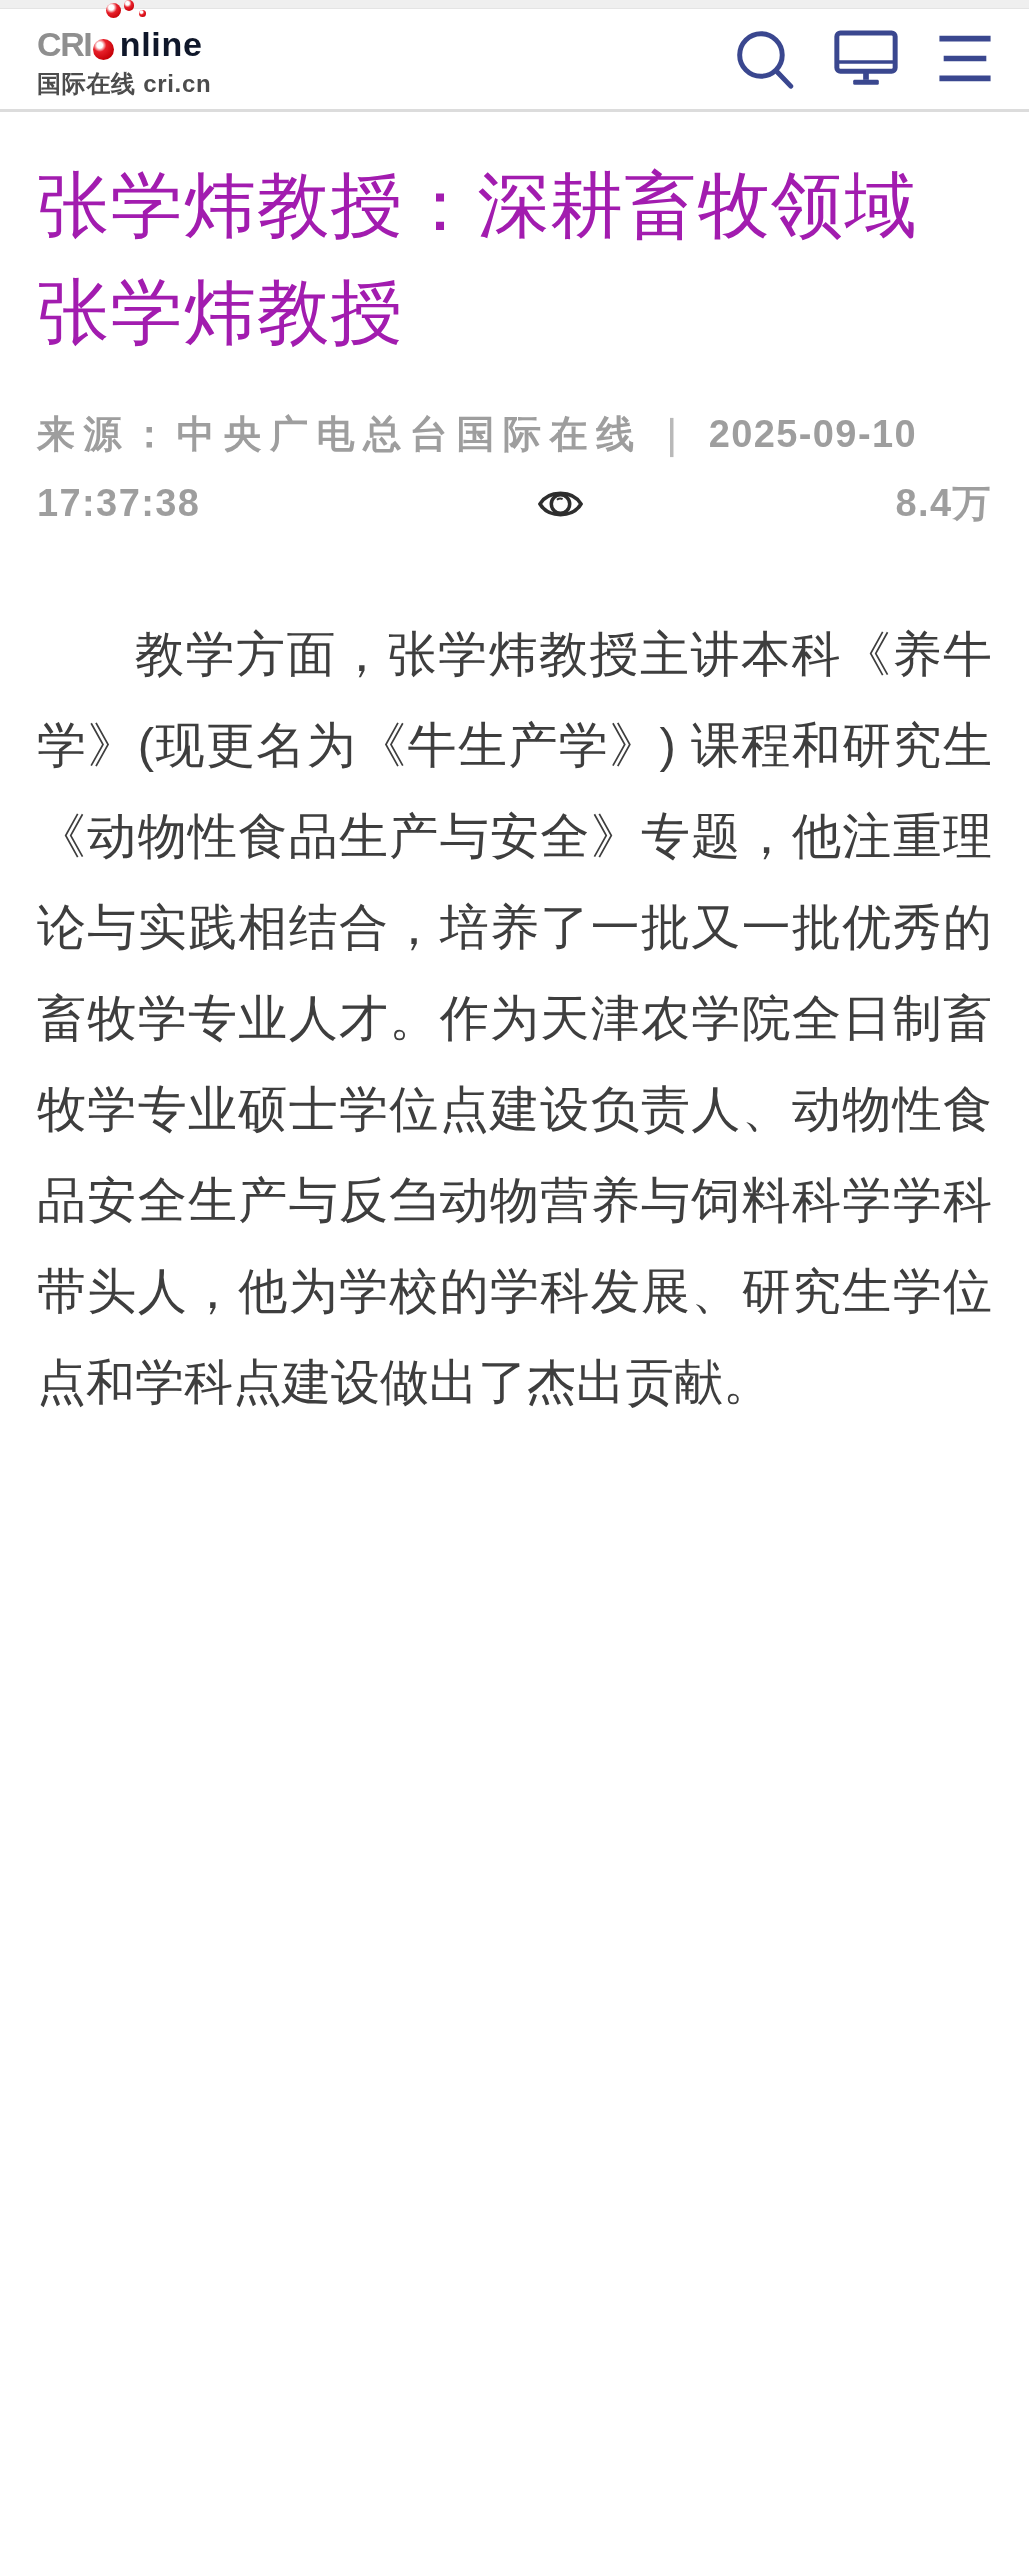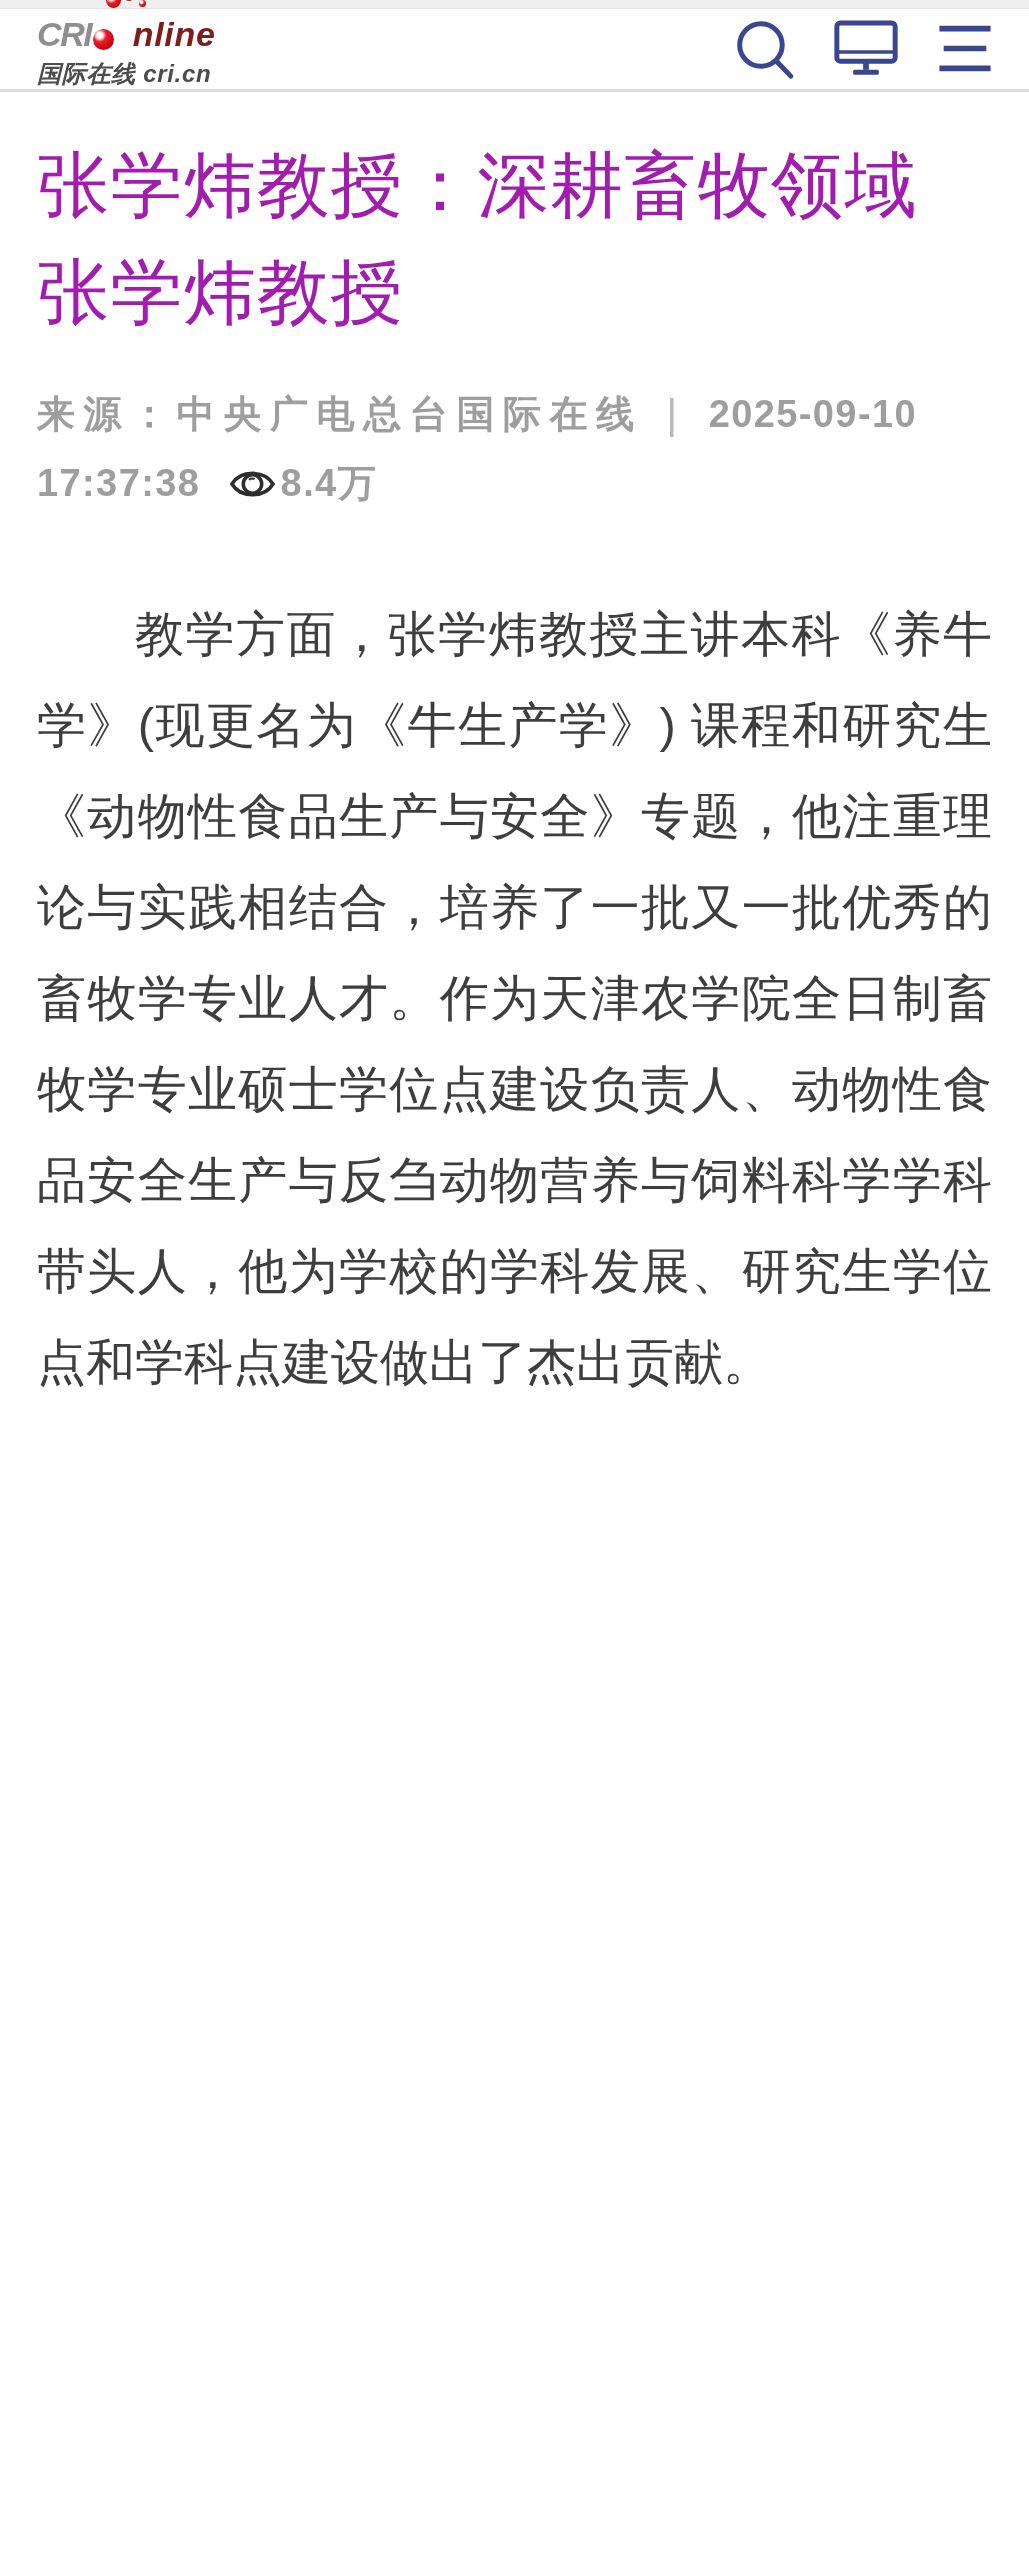"CRI" .header { font-style: italic -> none; height: 80px -> 100px }
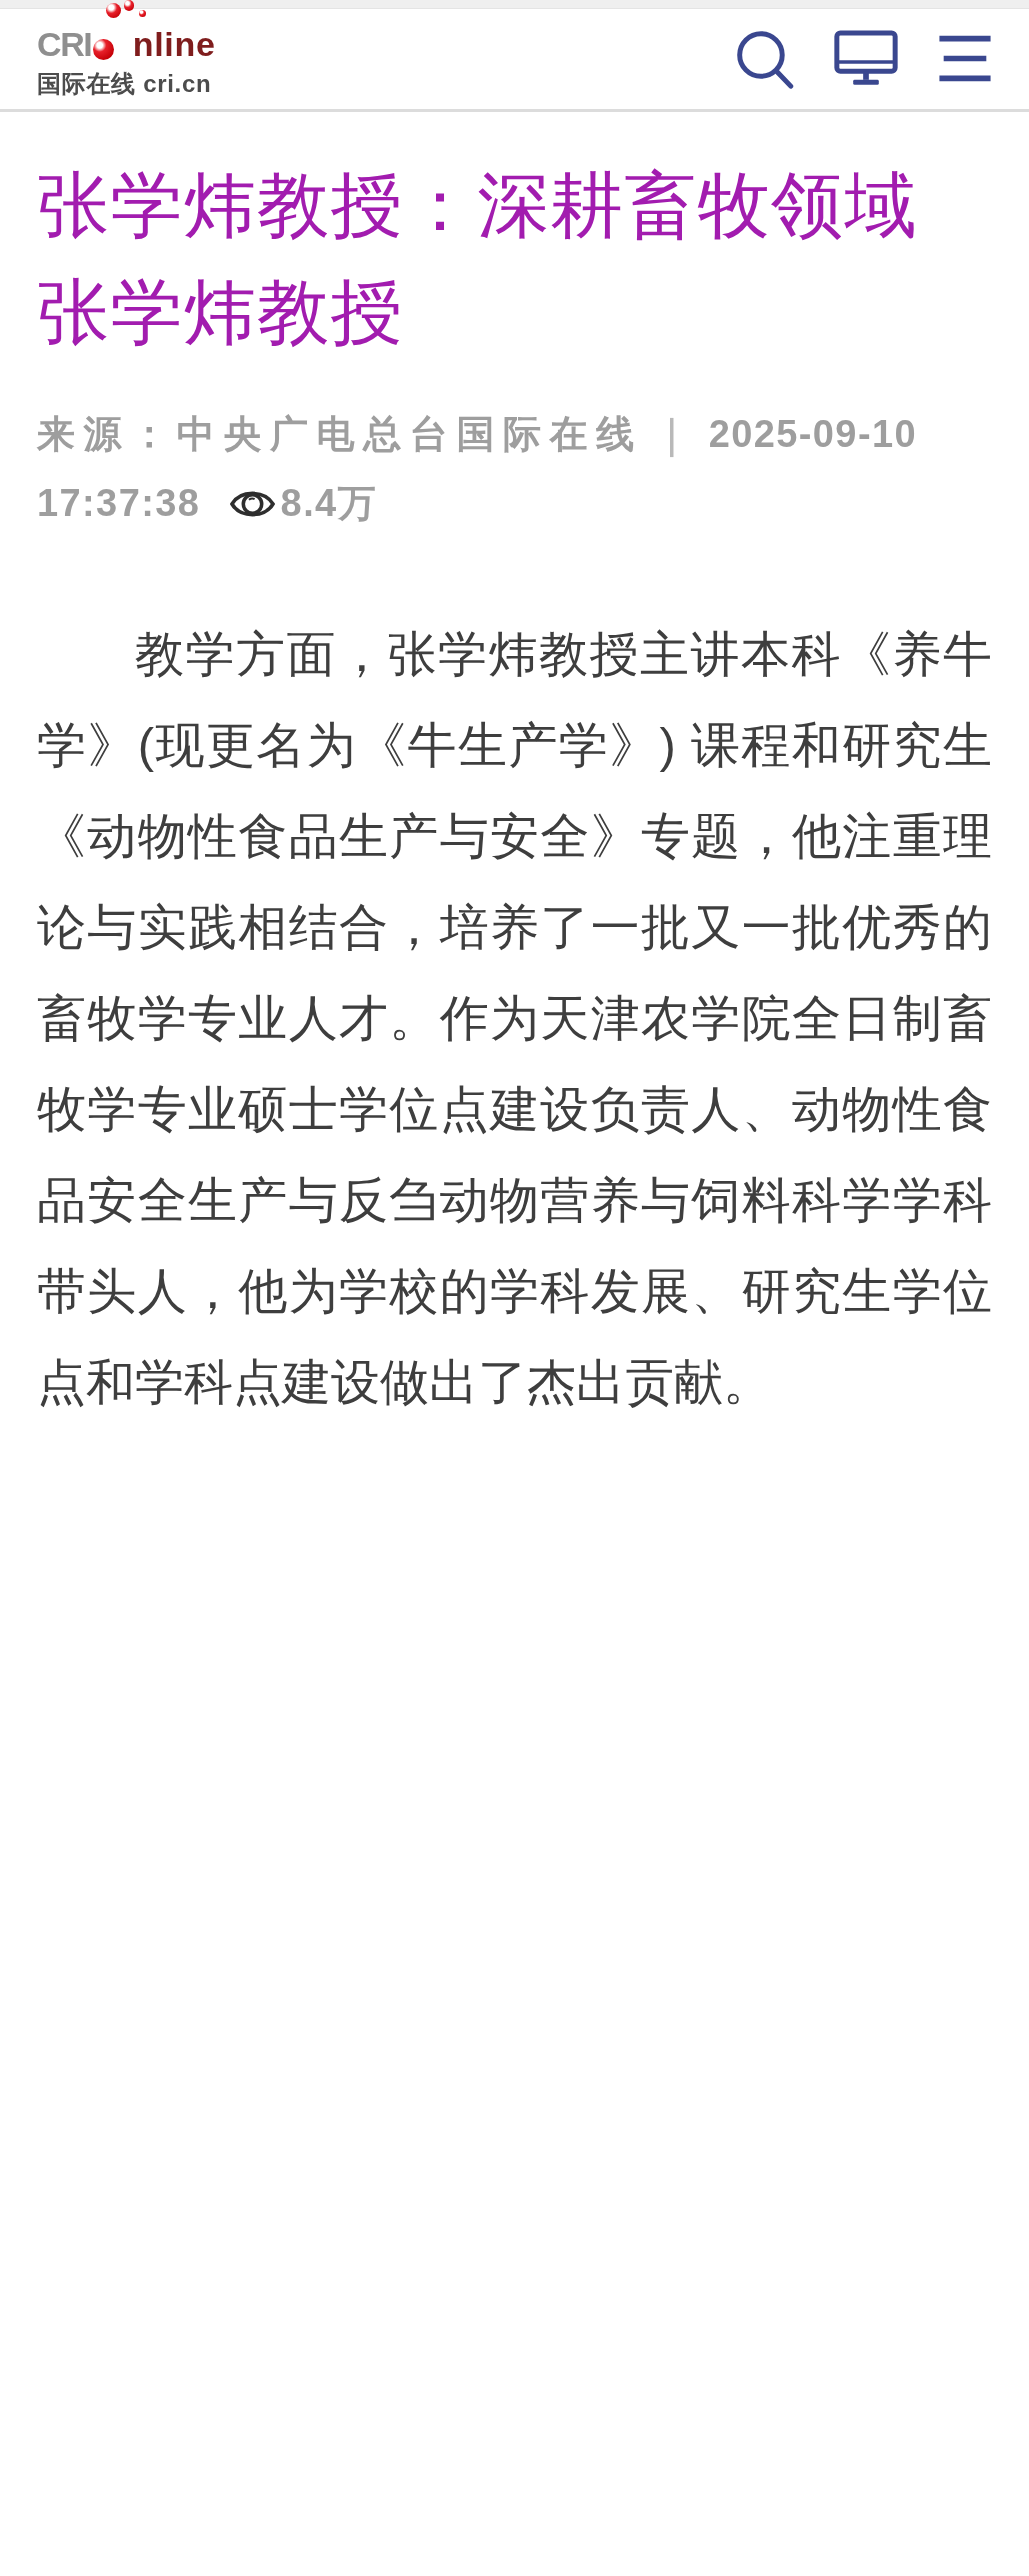"nline" .logo-nline { color: #7f1d1d -> #0f172a; margin-left: 17px -> 4px }
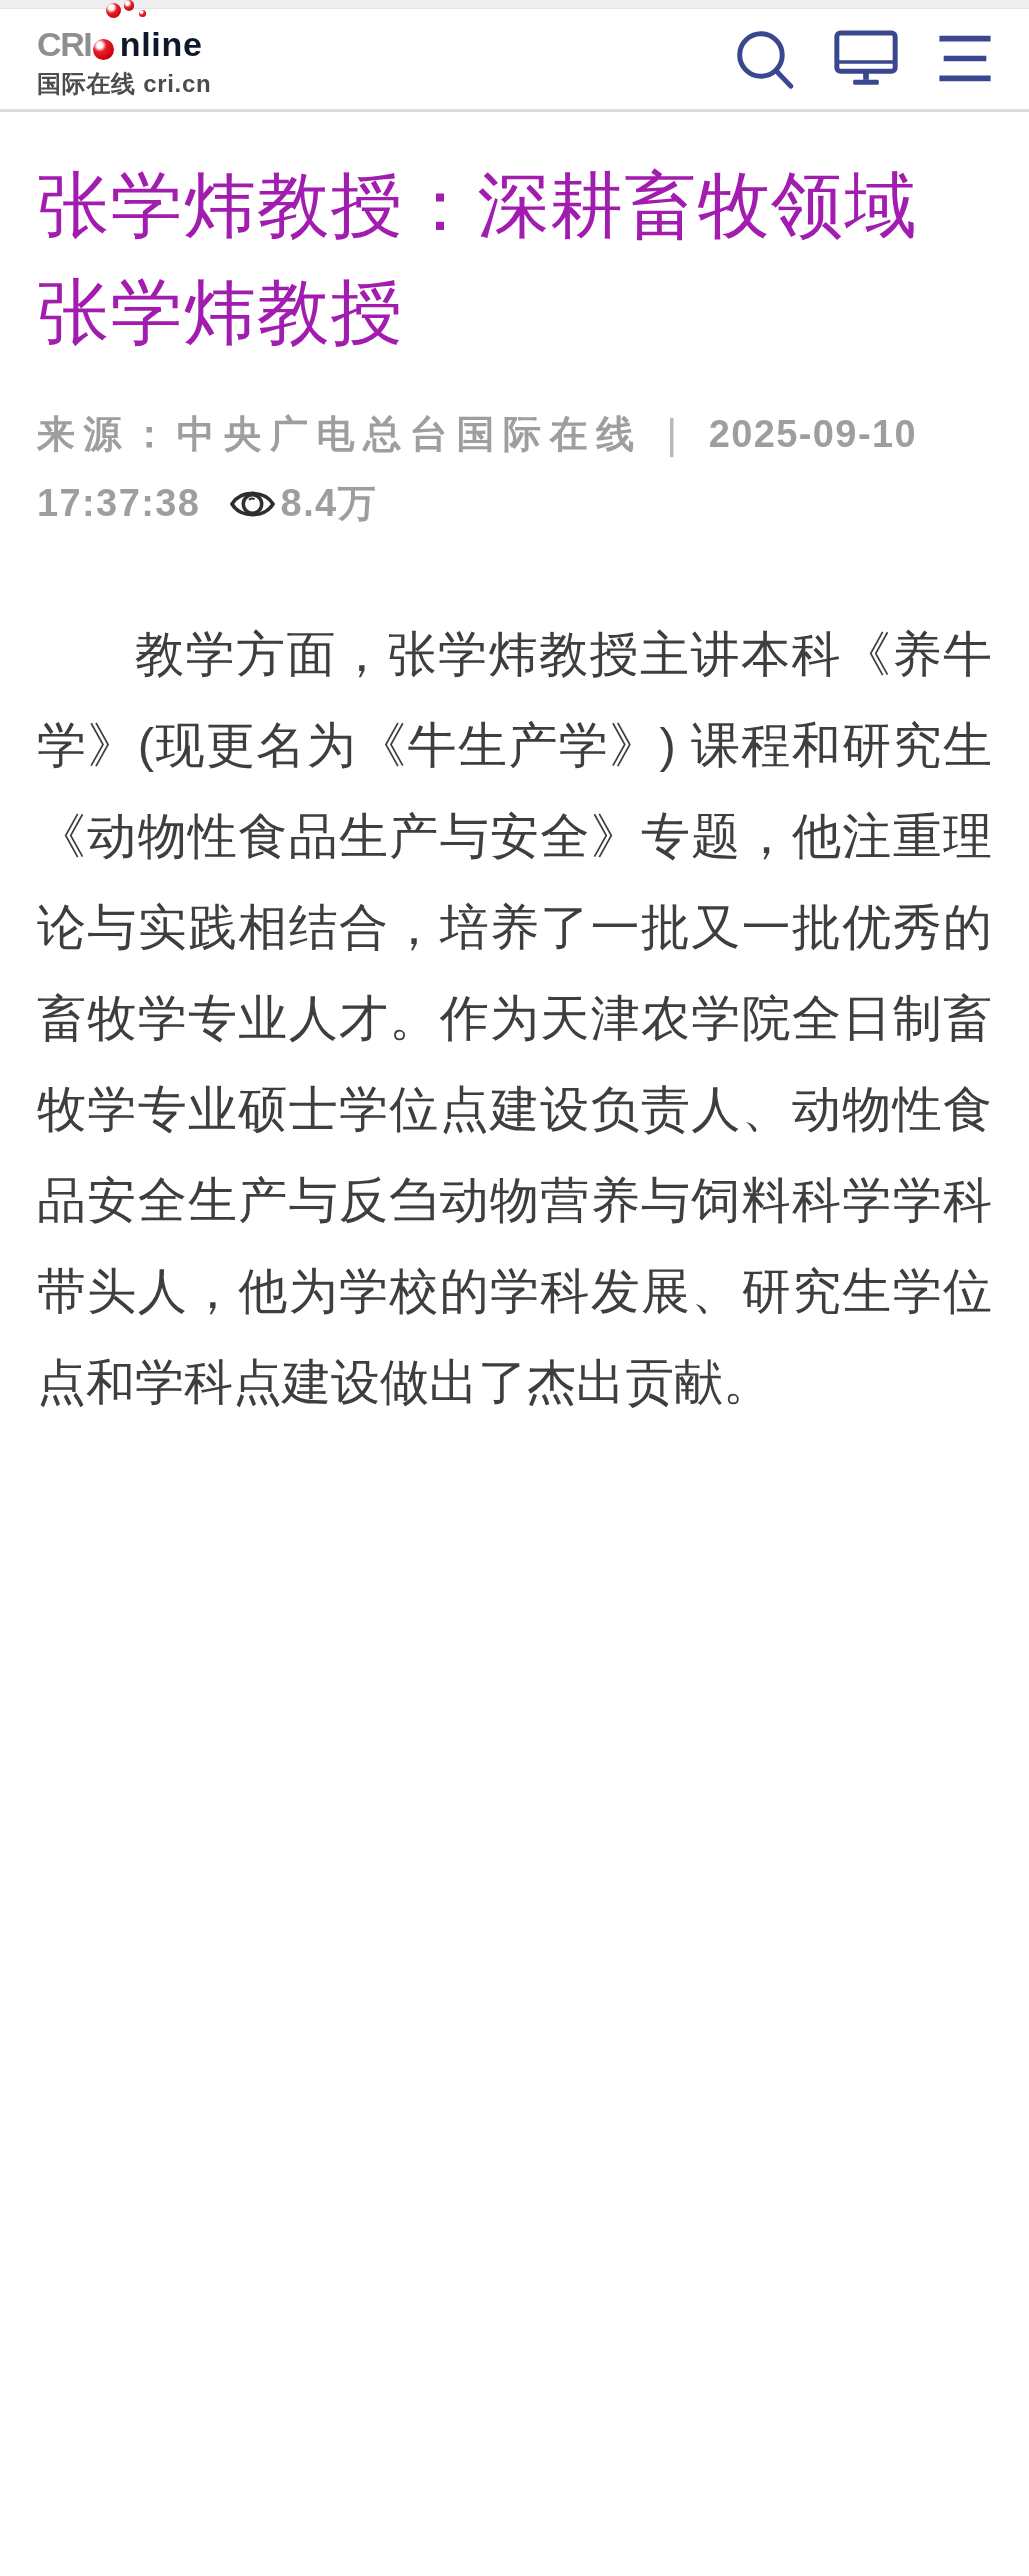"17:37:38" .meta-line2 { justify-content: none -> space-between }
